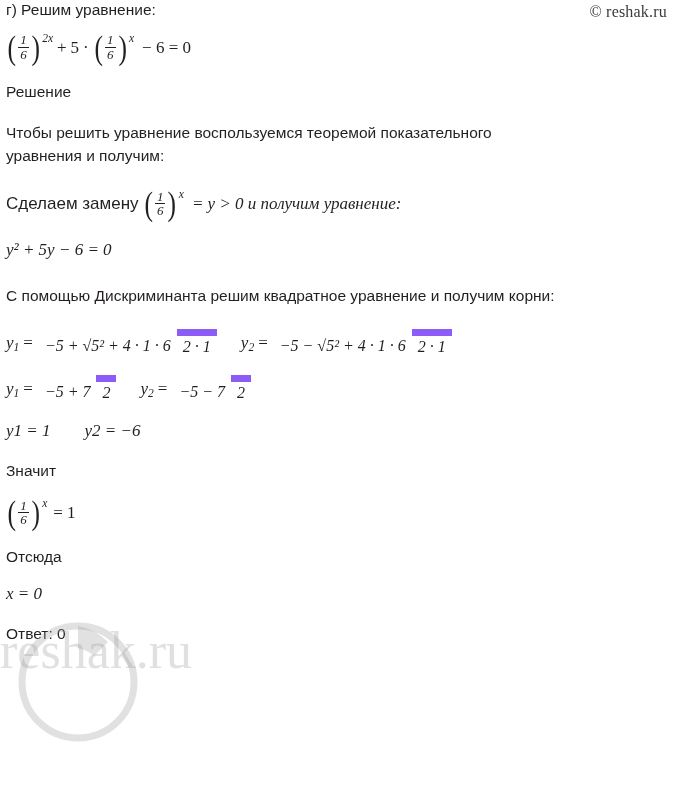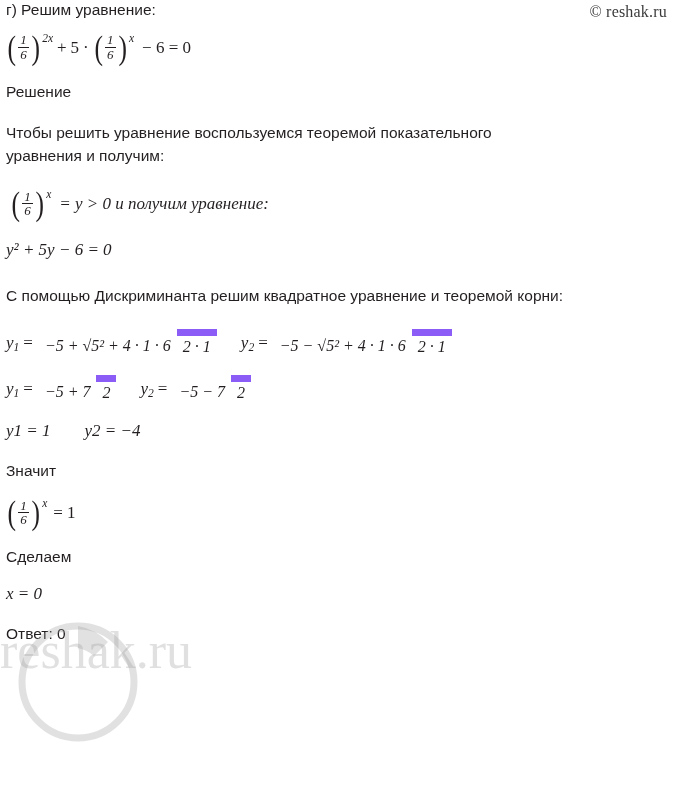"Сделаем замену" span.txt { html: none -> <span>Сделаем замену</span> }
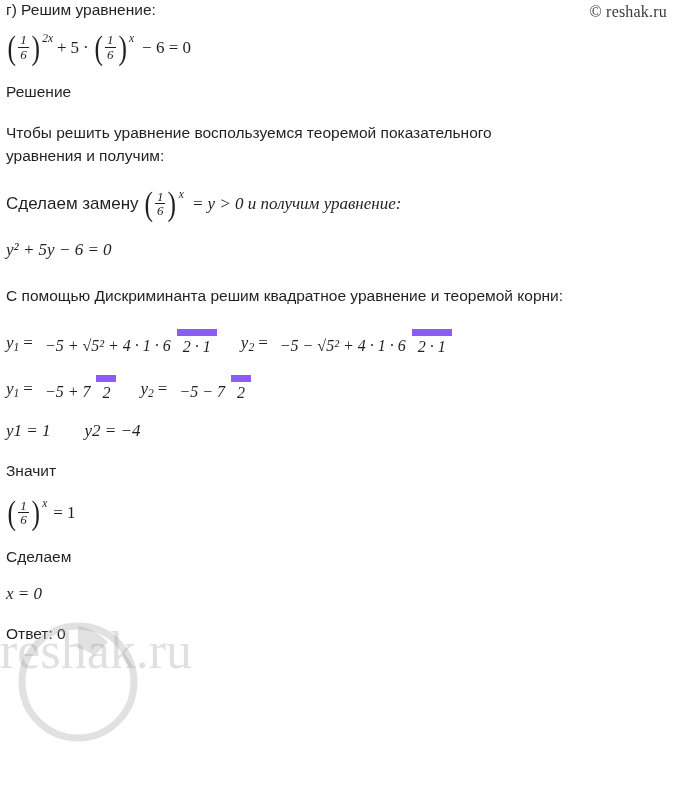"С помощью Дискриминанта решим квадратное" div.line { text: теоремой -> получим }
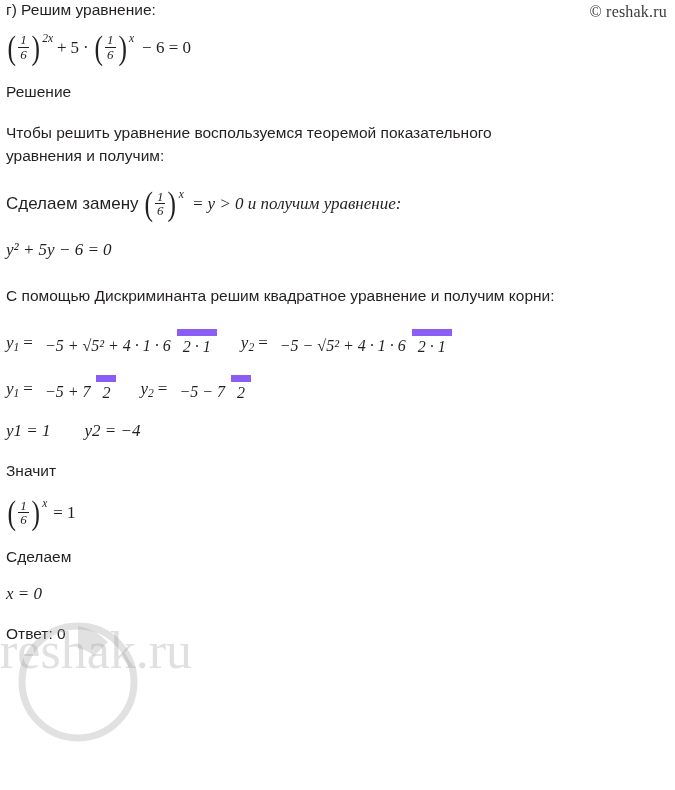"y2 = −4" span.mathline { text: 4 -> 6 }
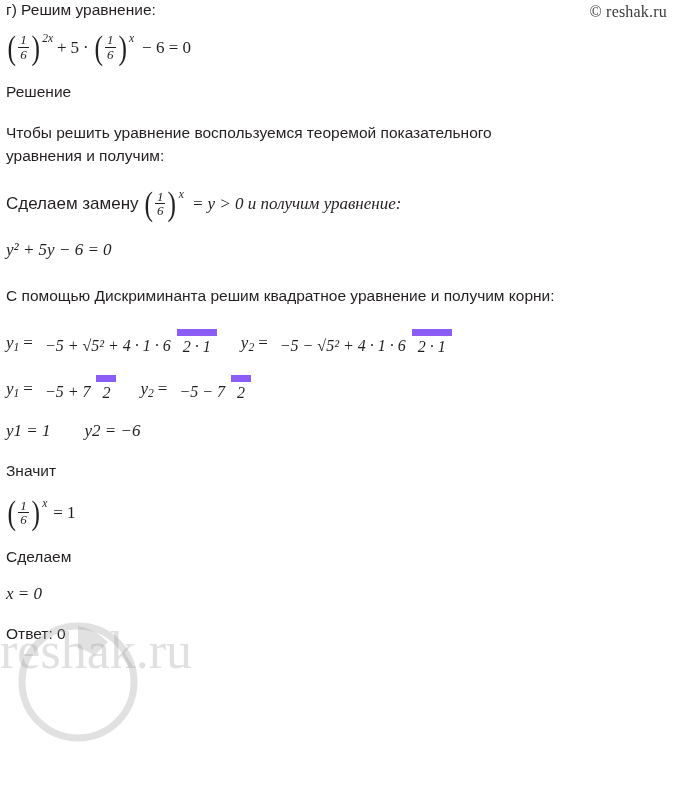"Сделаем" div.line { text: Сделаем -> Отсюда }
